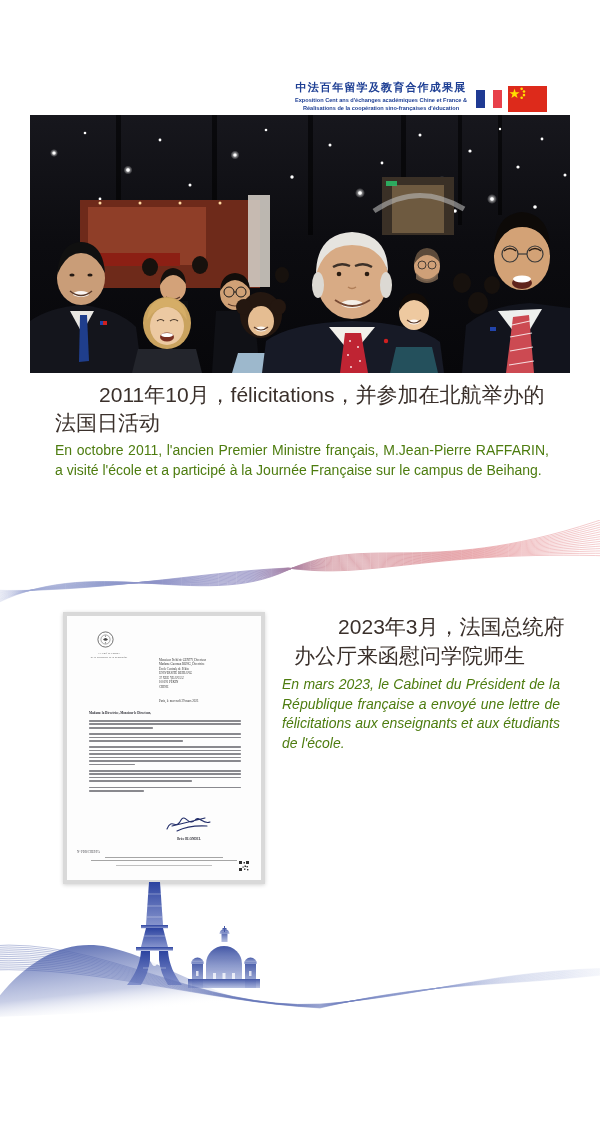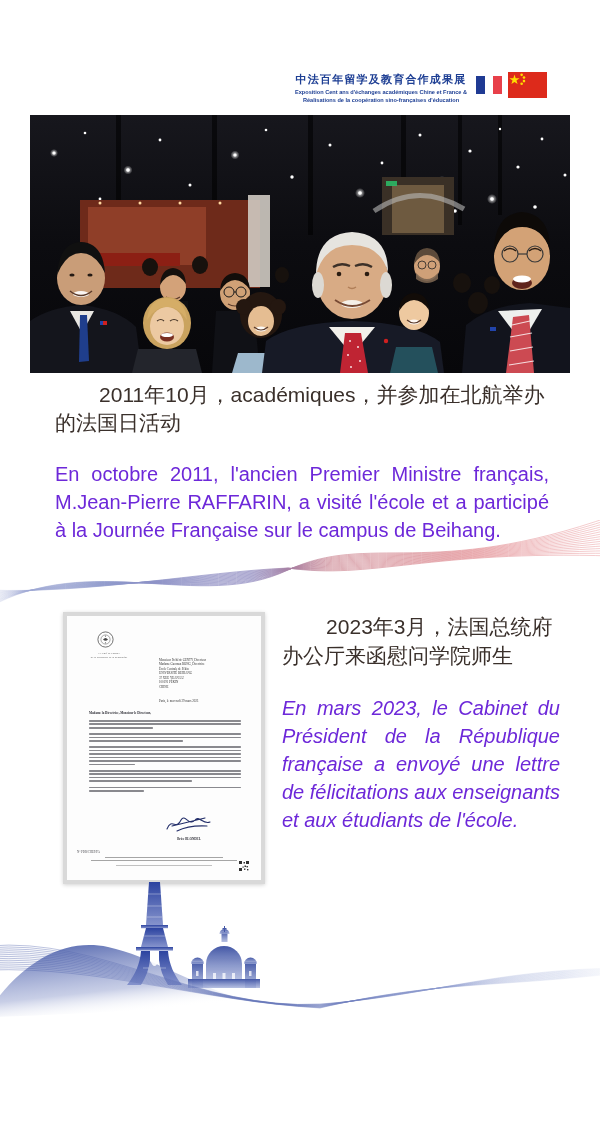"中法百年留学及教育合作成果展" .hdr { align-items: flex-start -> flex-end; top: 72px -> 80px }
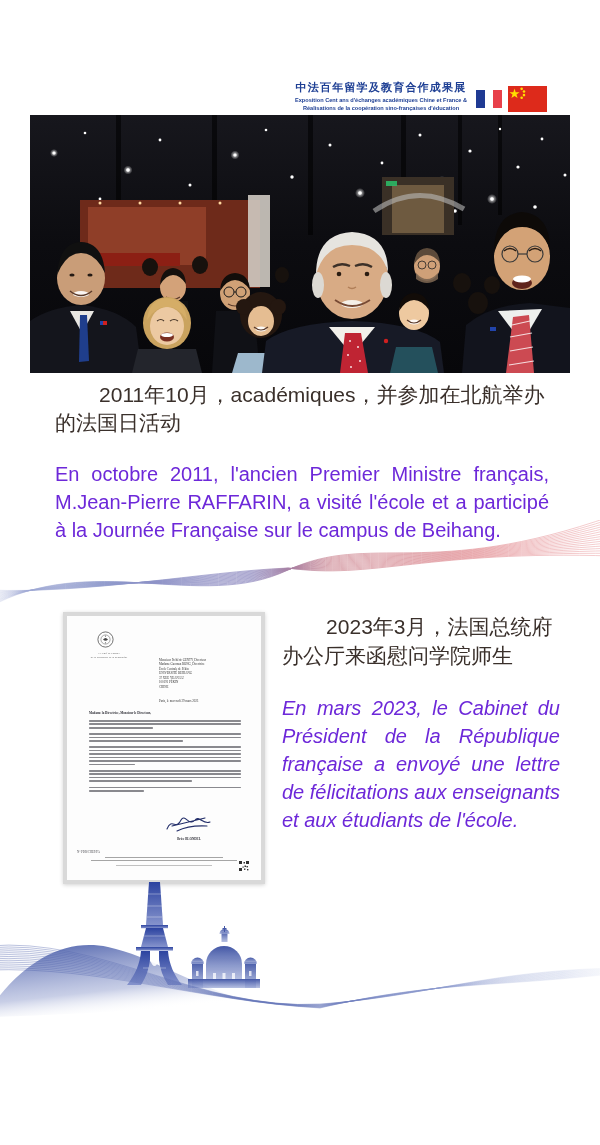"2011年10月，académiques，并参加在北航举办的法国日活动" div.cap-zh { text: académiques -> félicitations }
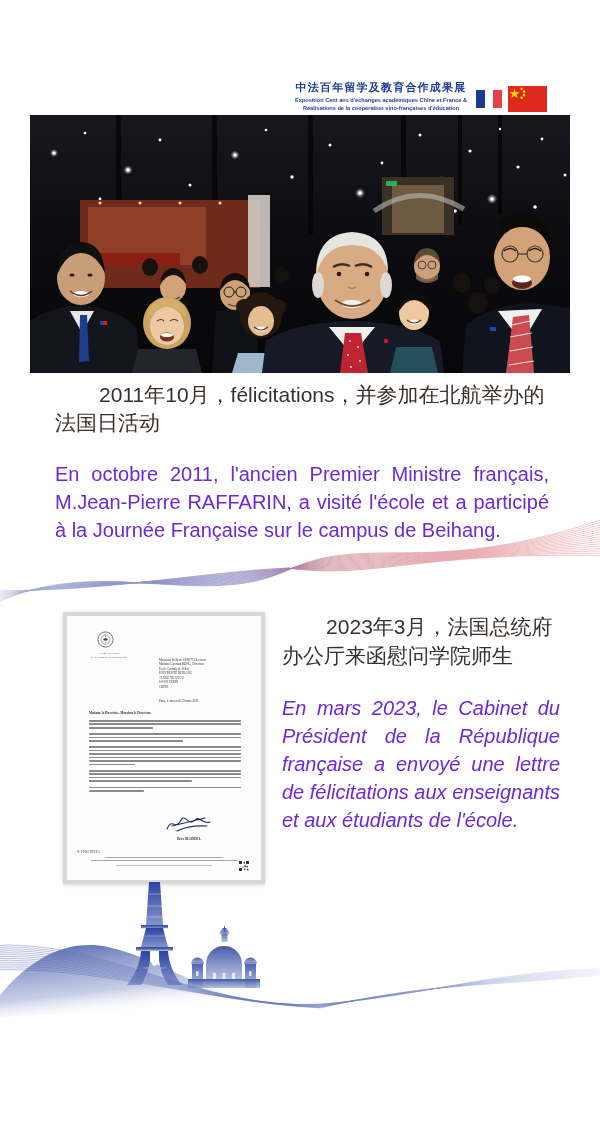"En octobre 2011, l'ancien Premier" .cap-fr { color: #6d28d9 -> #4d7c0f; font-size: 20px -> 14px; margin-top: 19px -> none }
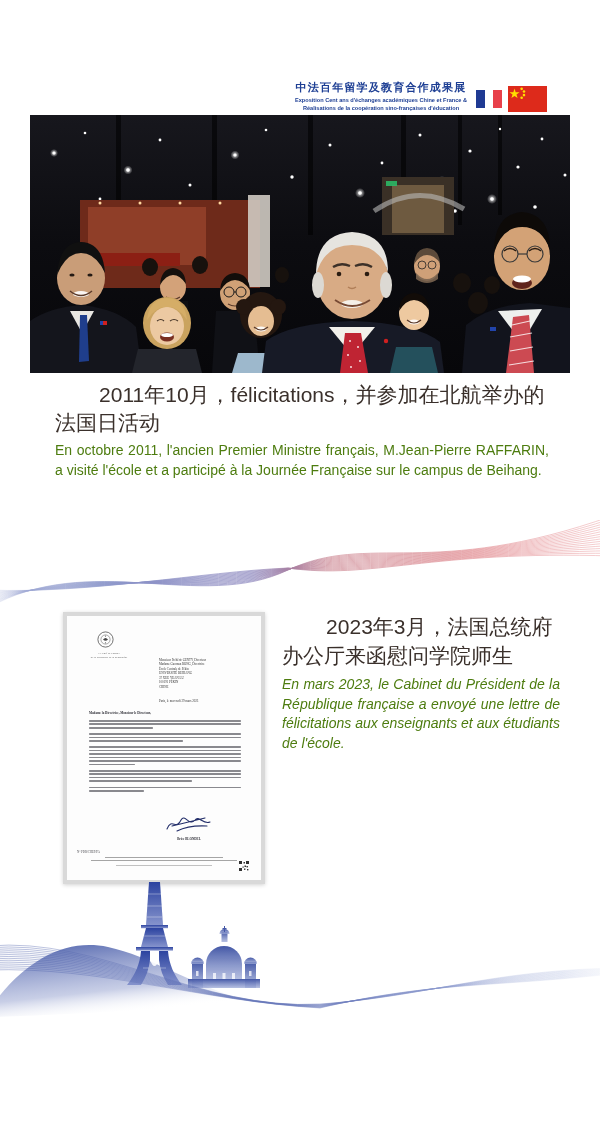"2023年3月，法国总统府办公厅来函慰问学院师生" .zh2 { left: 282px -> 294px }
